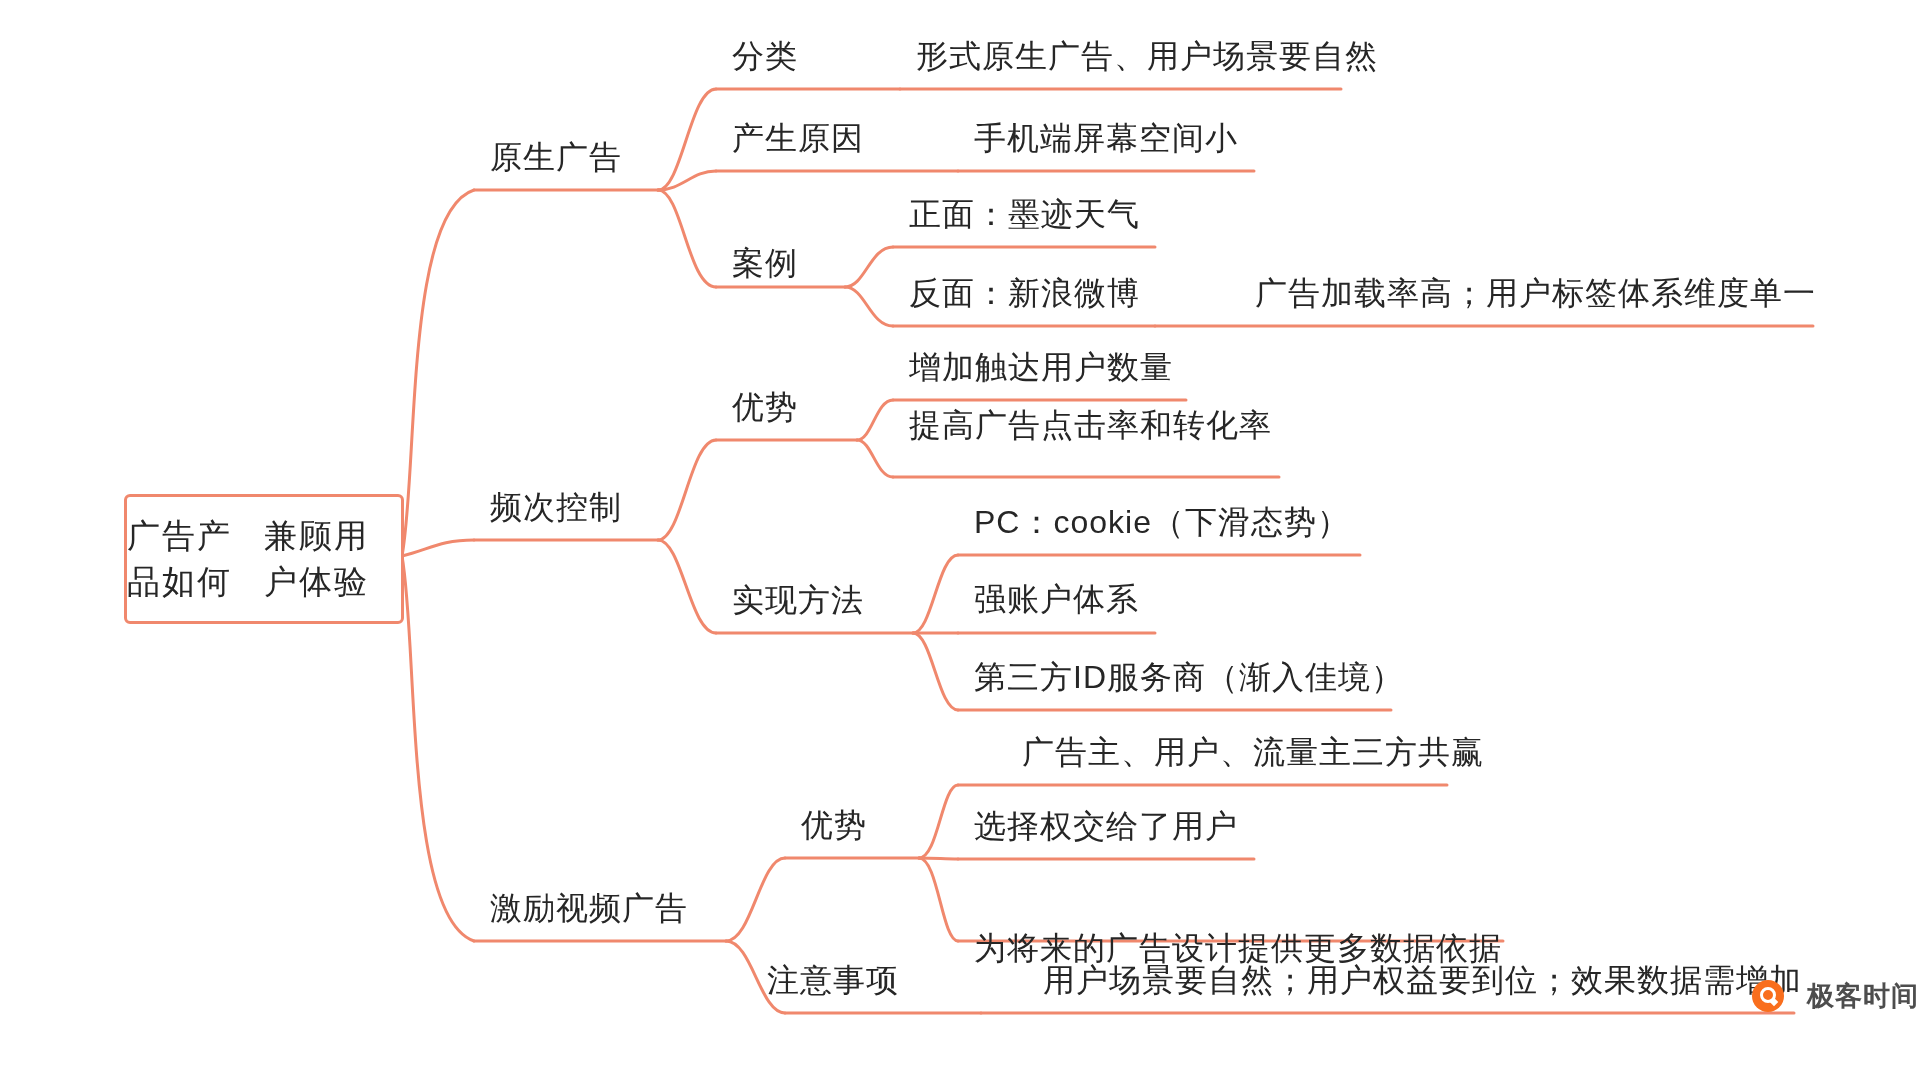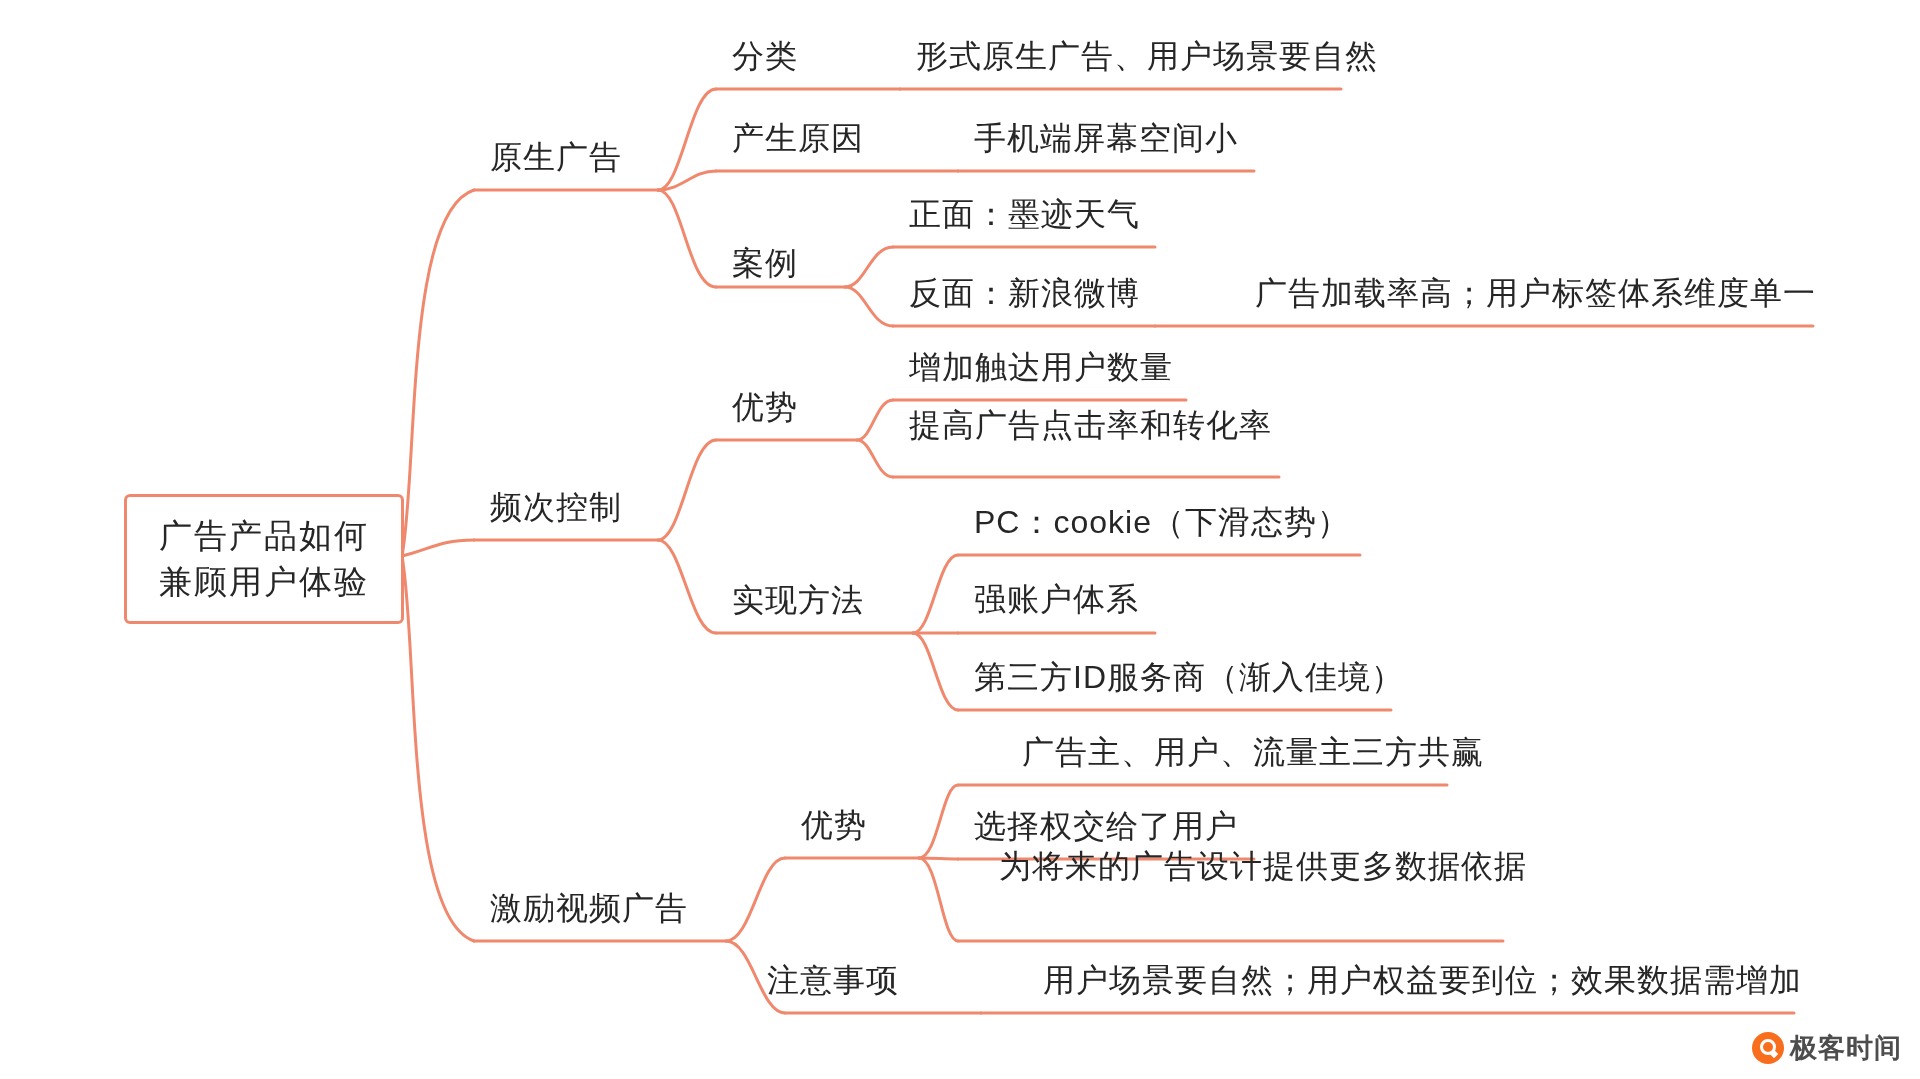"广告产品如何" .root-box { flex-direction: column -> row }
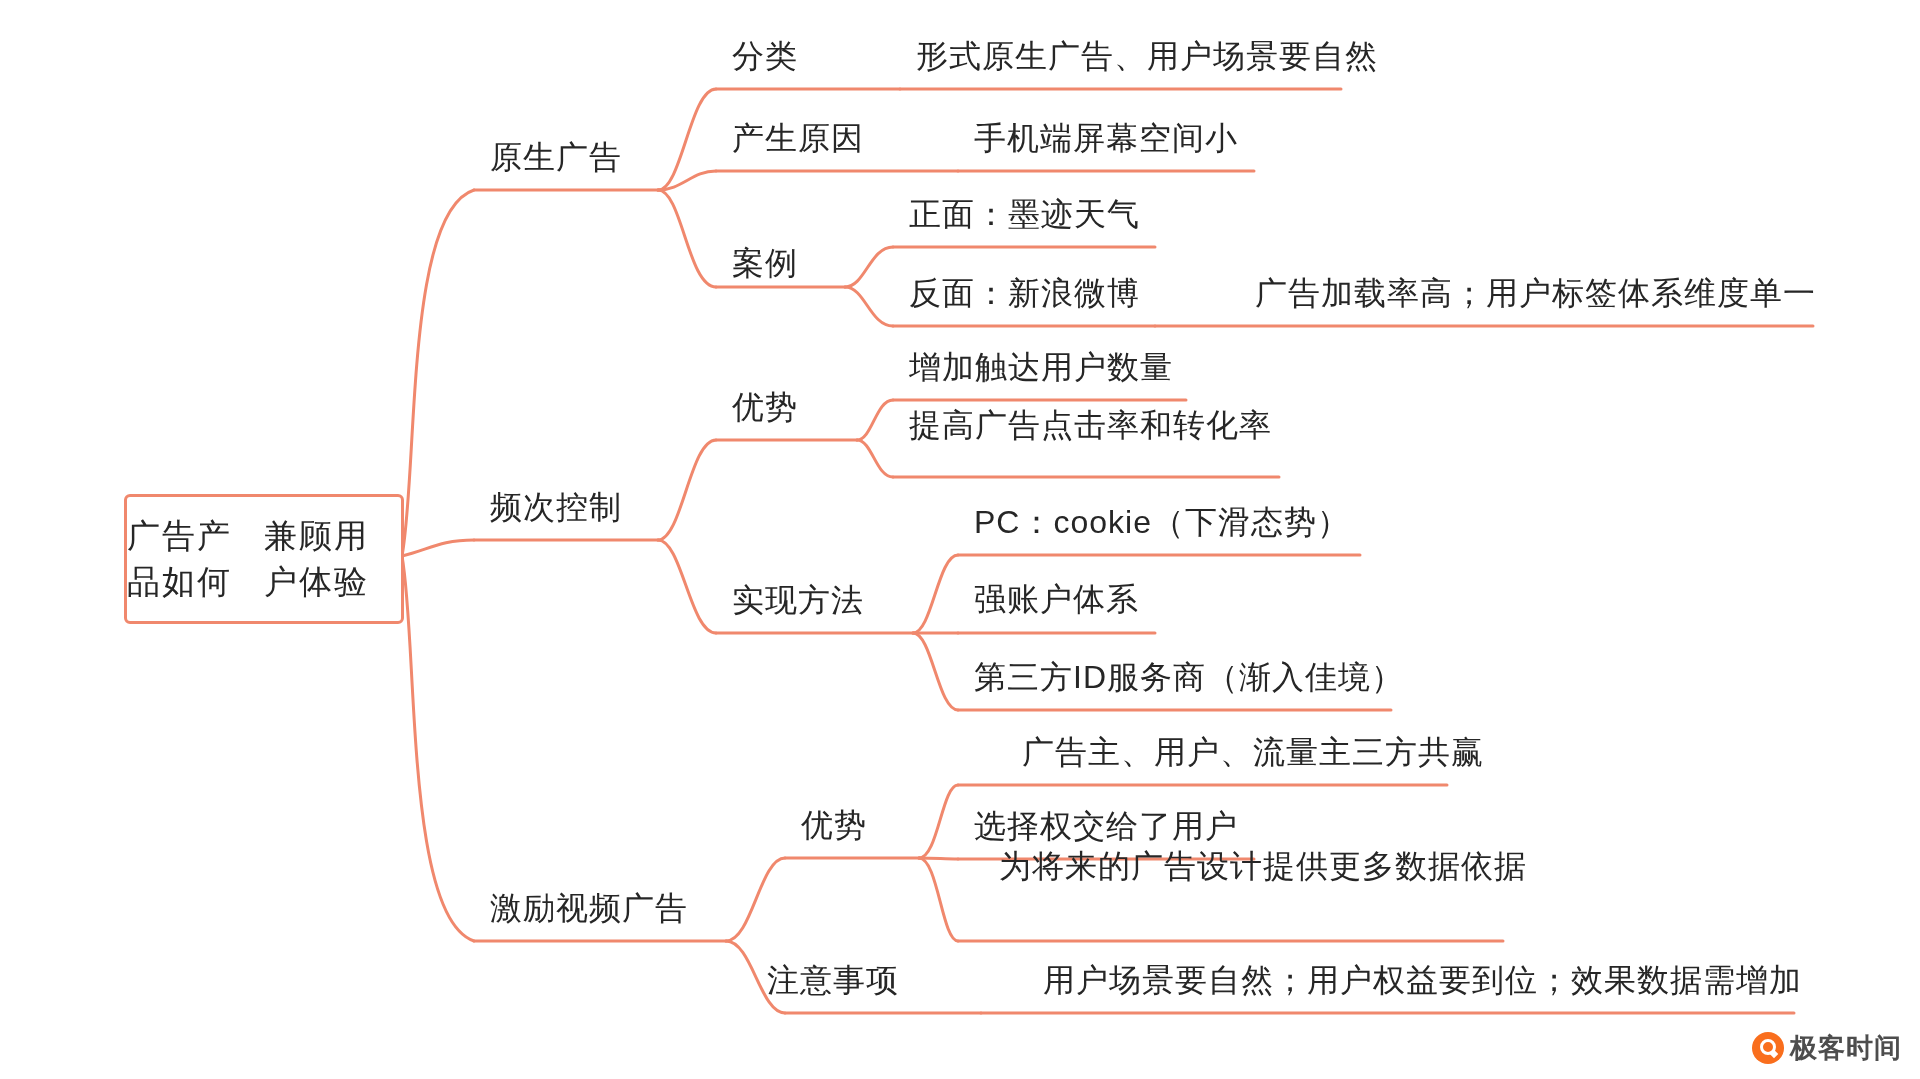"为将来的广告设计提供更多数据依据" div.node-label { margin-left: 25px -> none; top: 849px -> 931px }
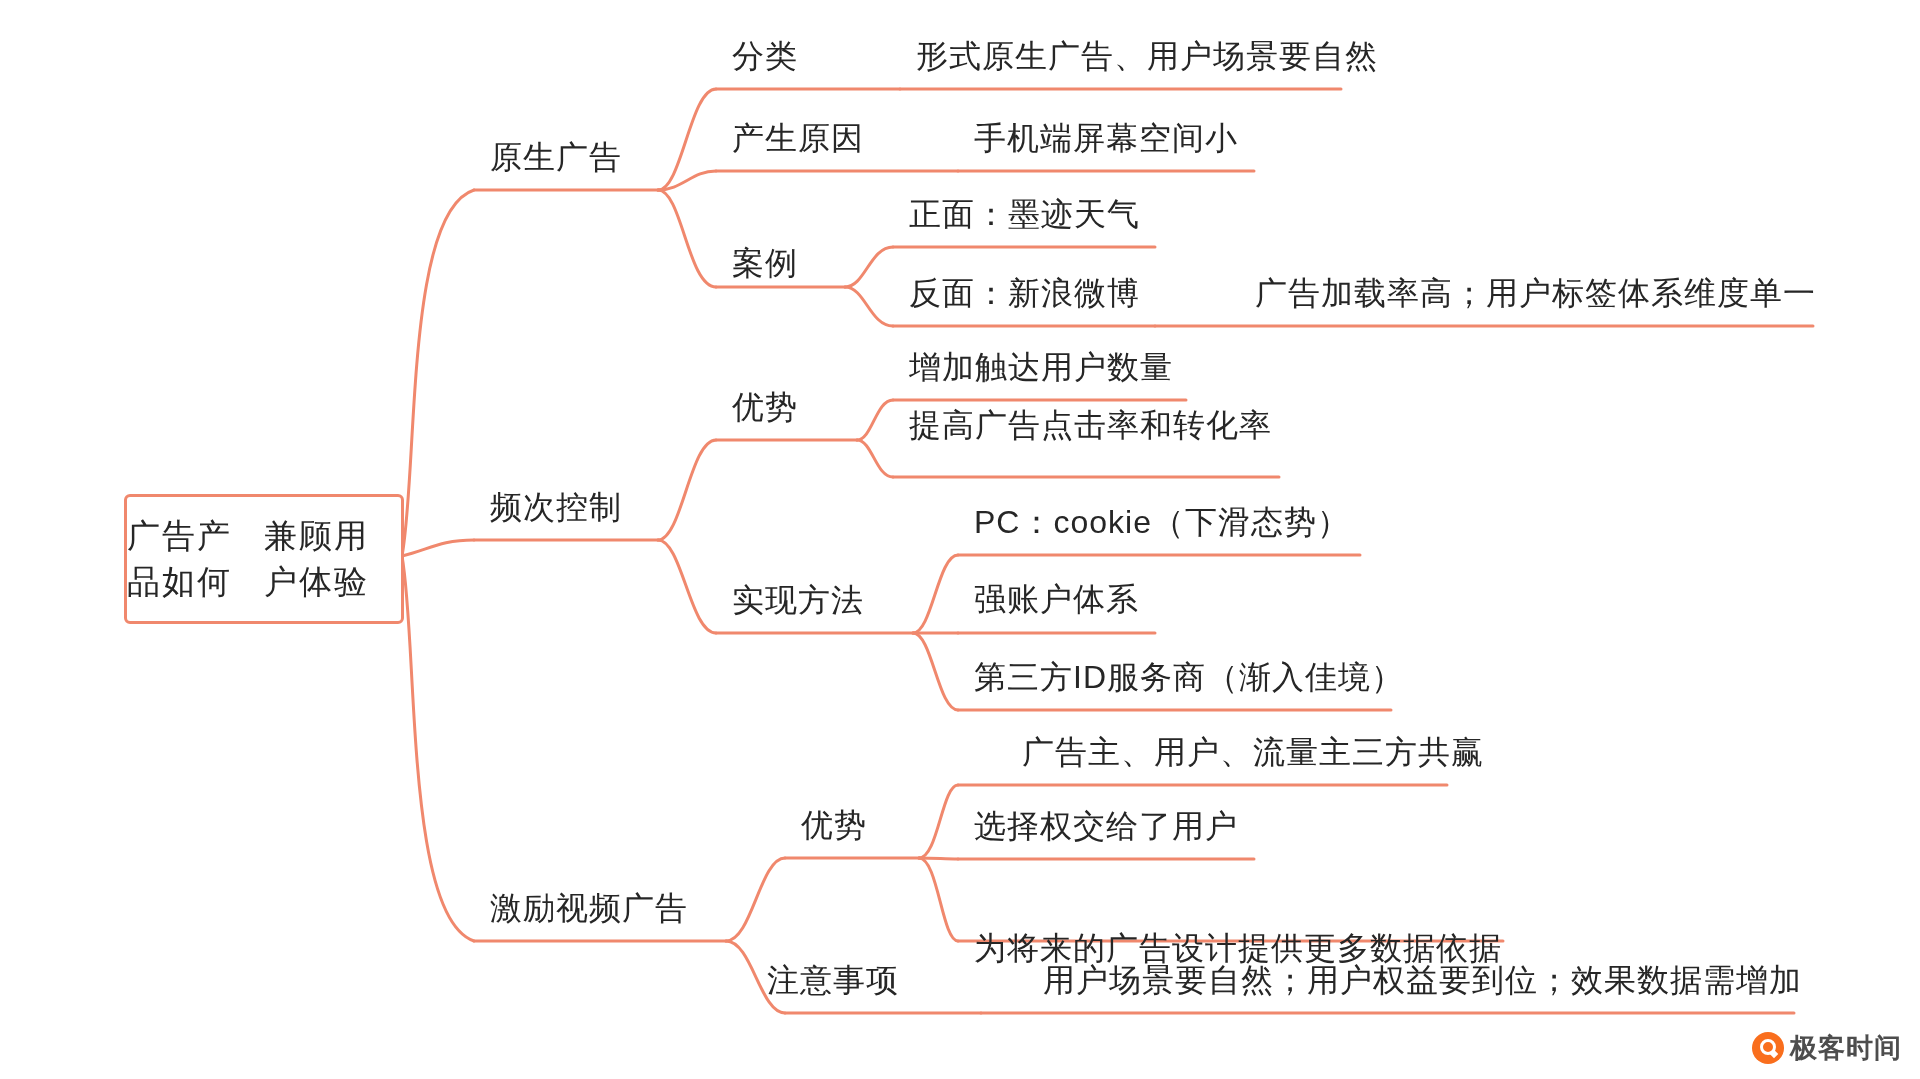"极客时间" .logo { gap: 6px -> 23px; top: 1030px -> 978px }
